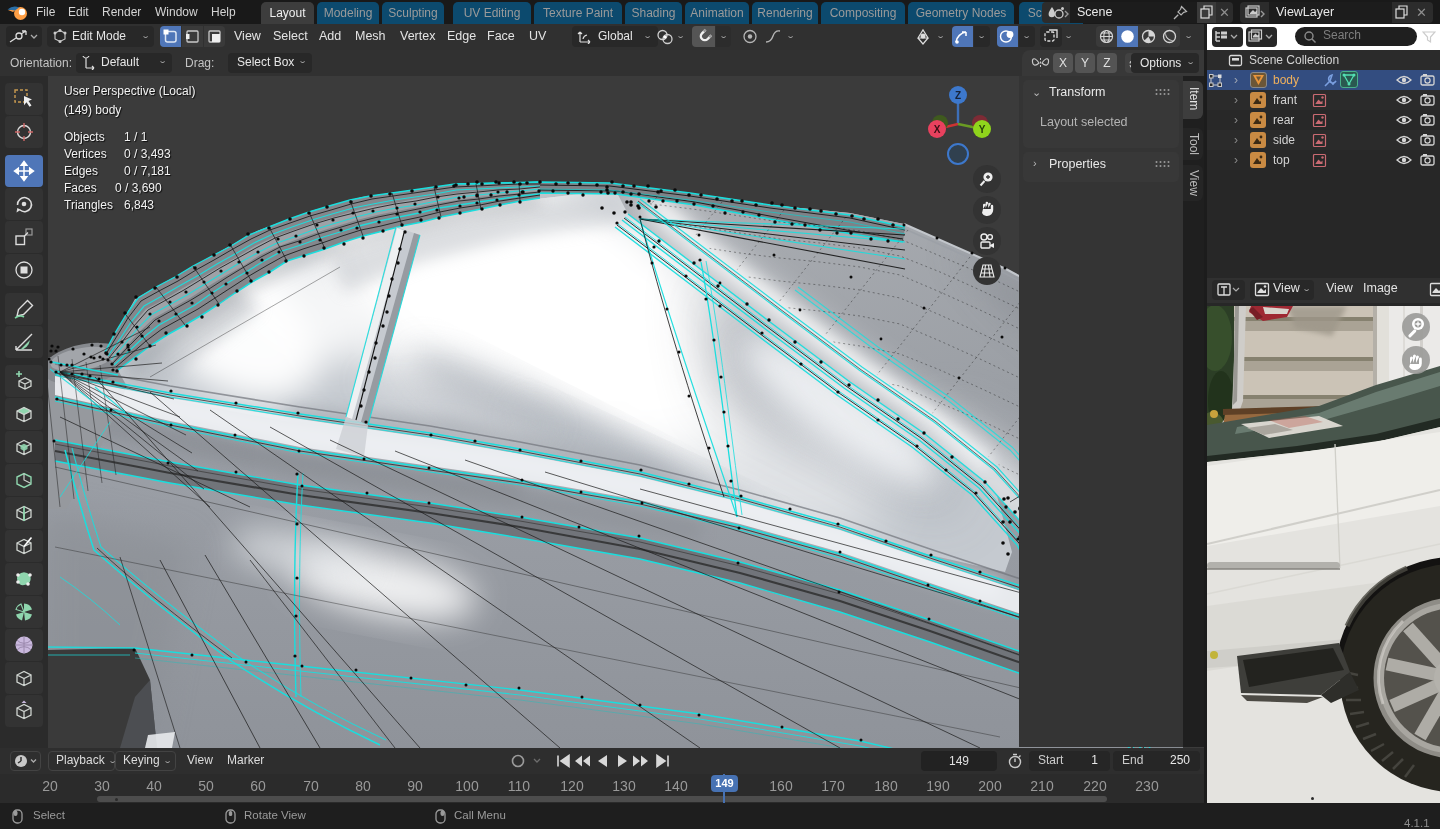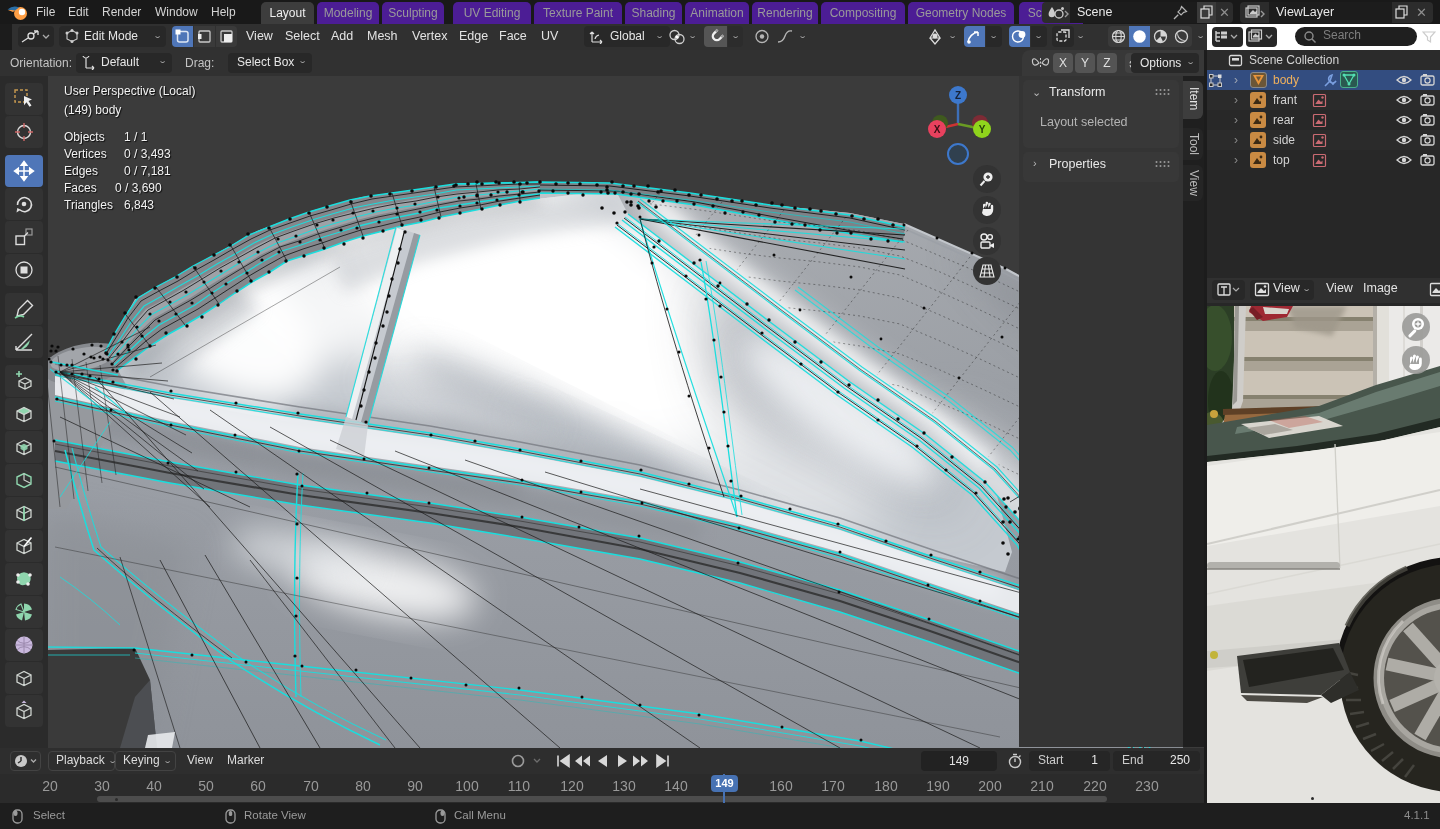"Modeling" .tab { background: #4c1d95 -> #0c4a6e }
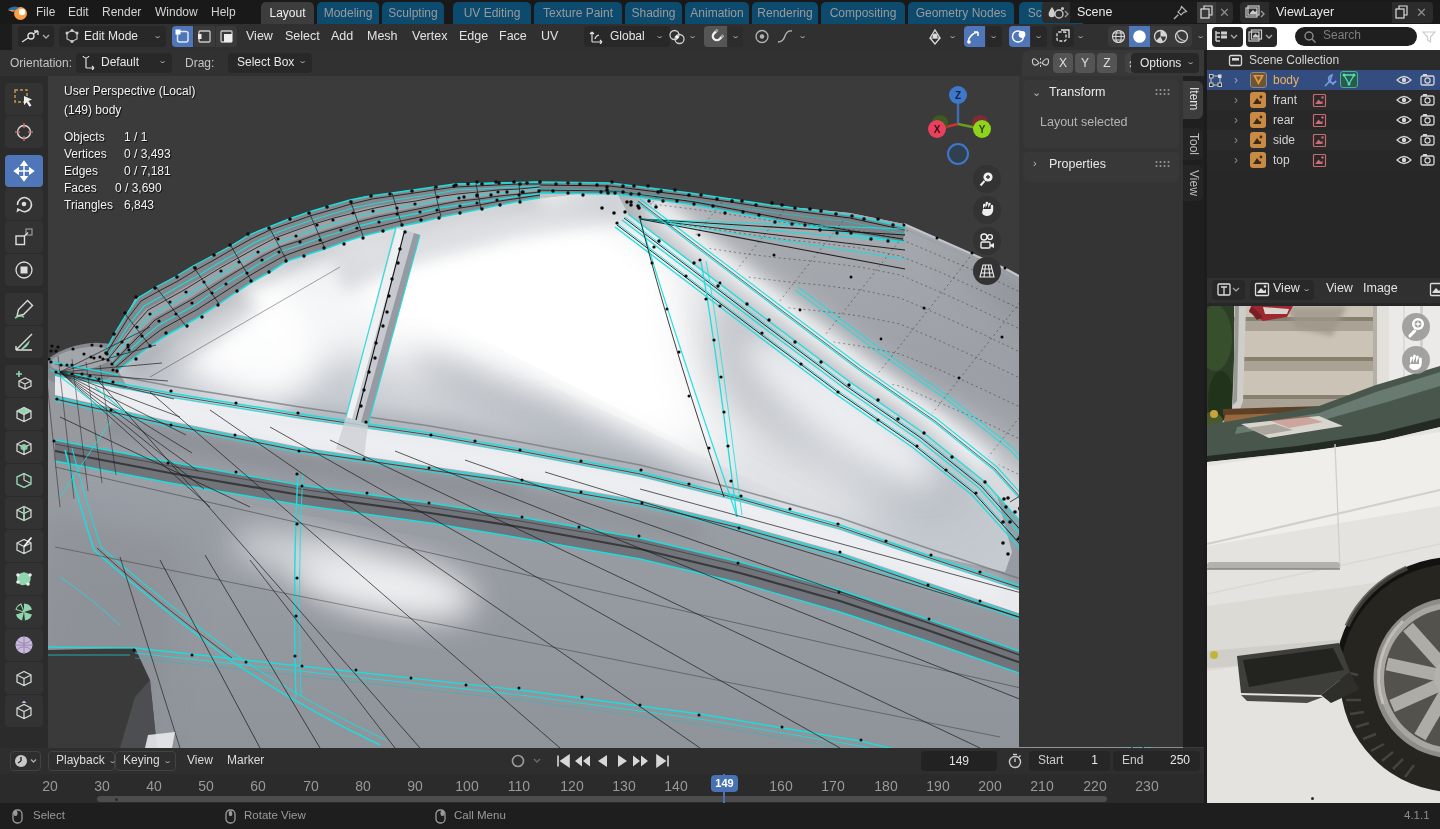"Edit Mode" #row2 { left: 12px -> 0 }
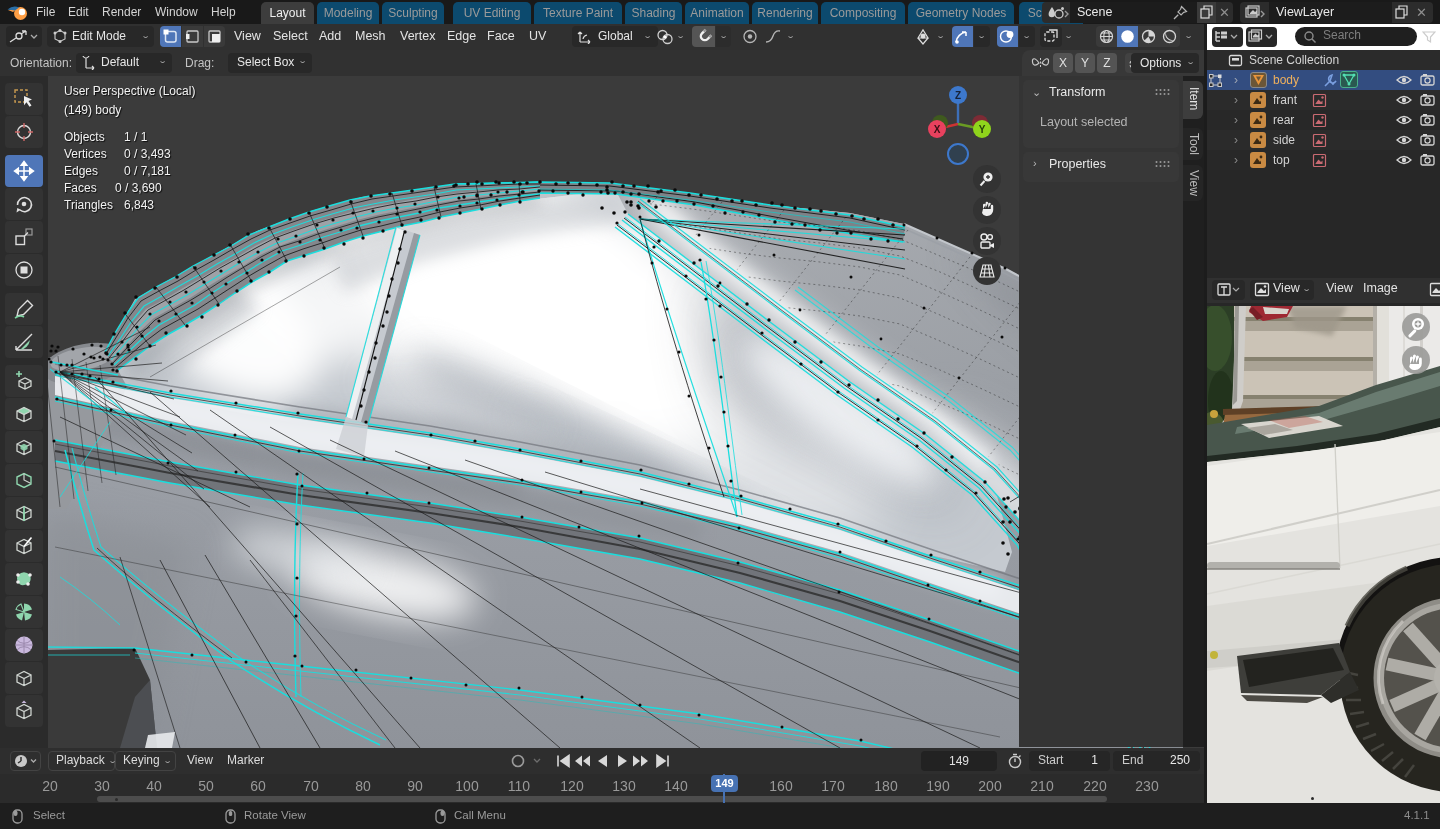"4.1.1" div.abs { top: 6px -> 14px }
